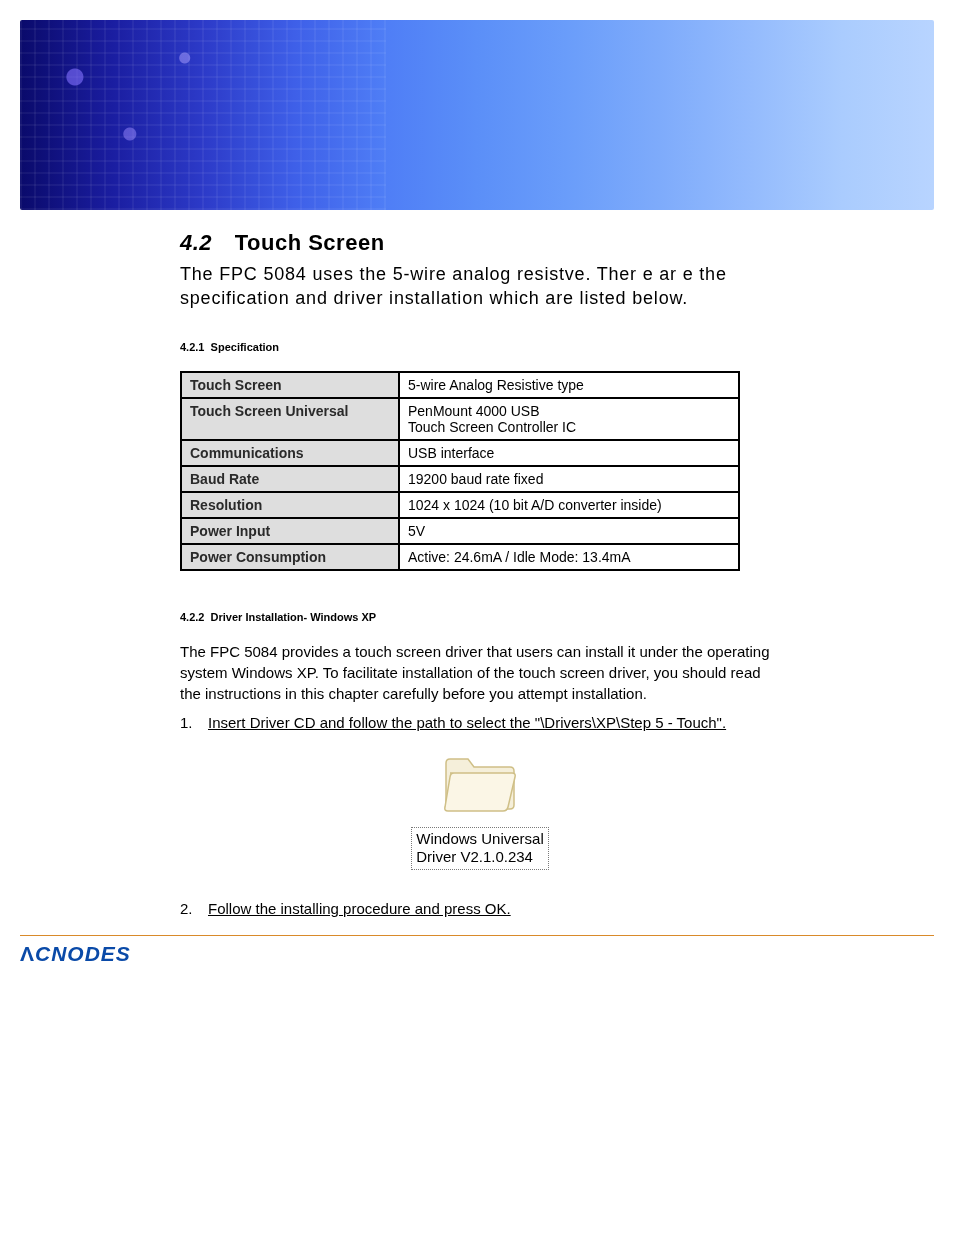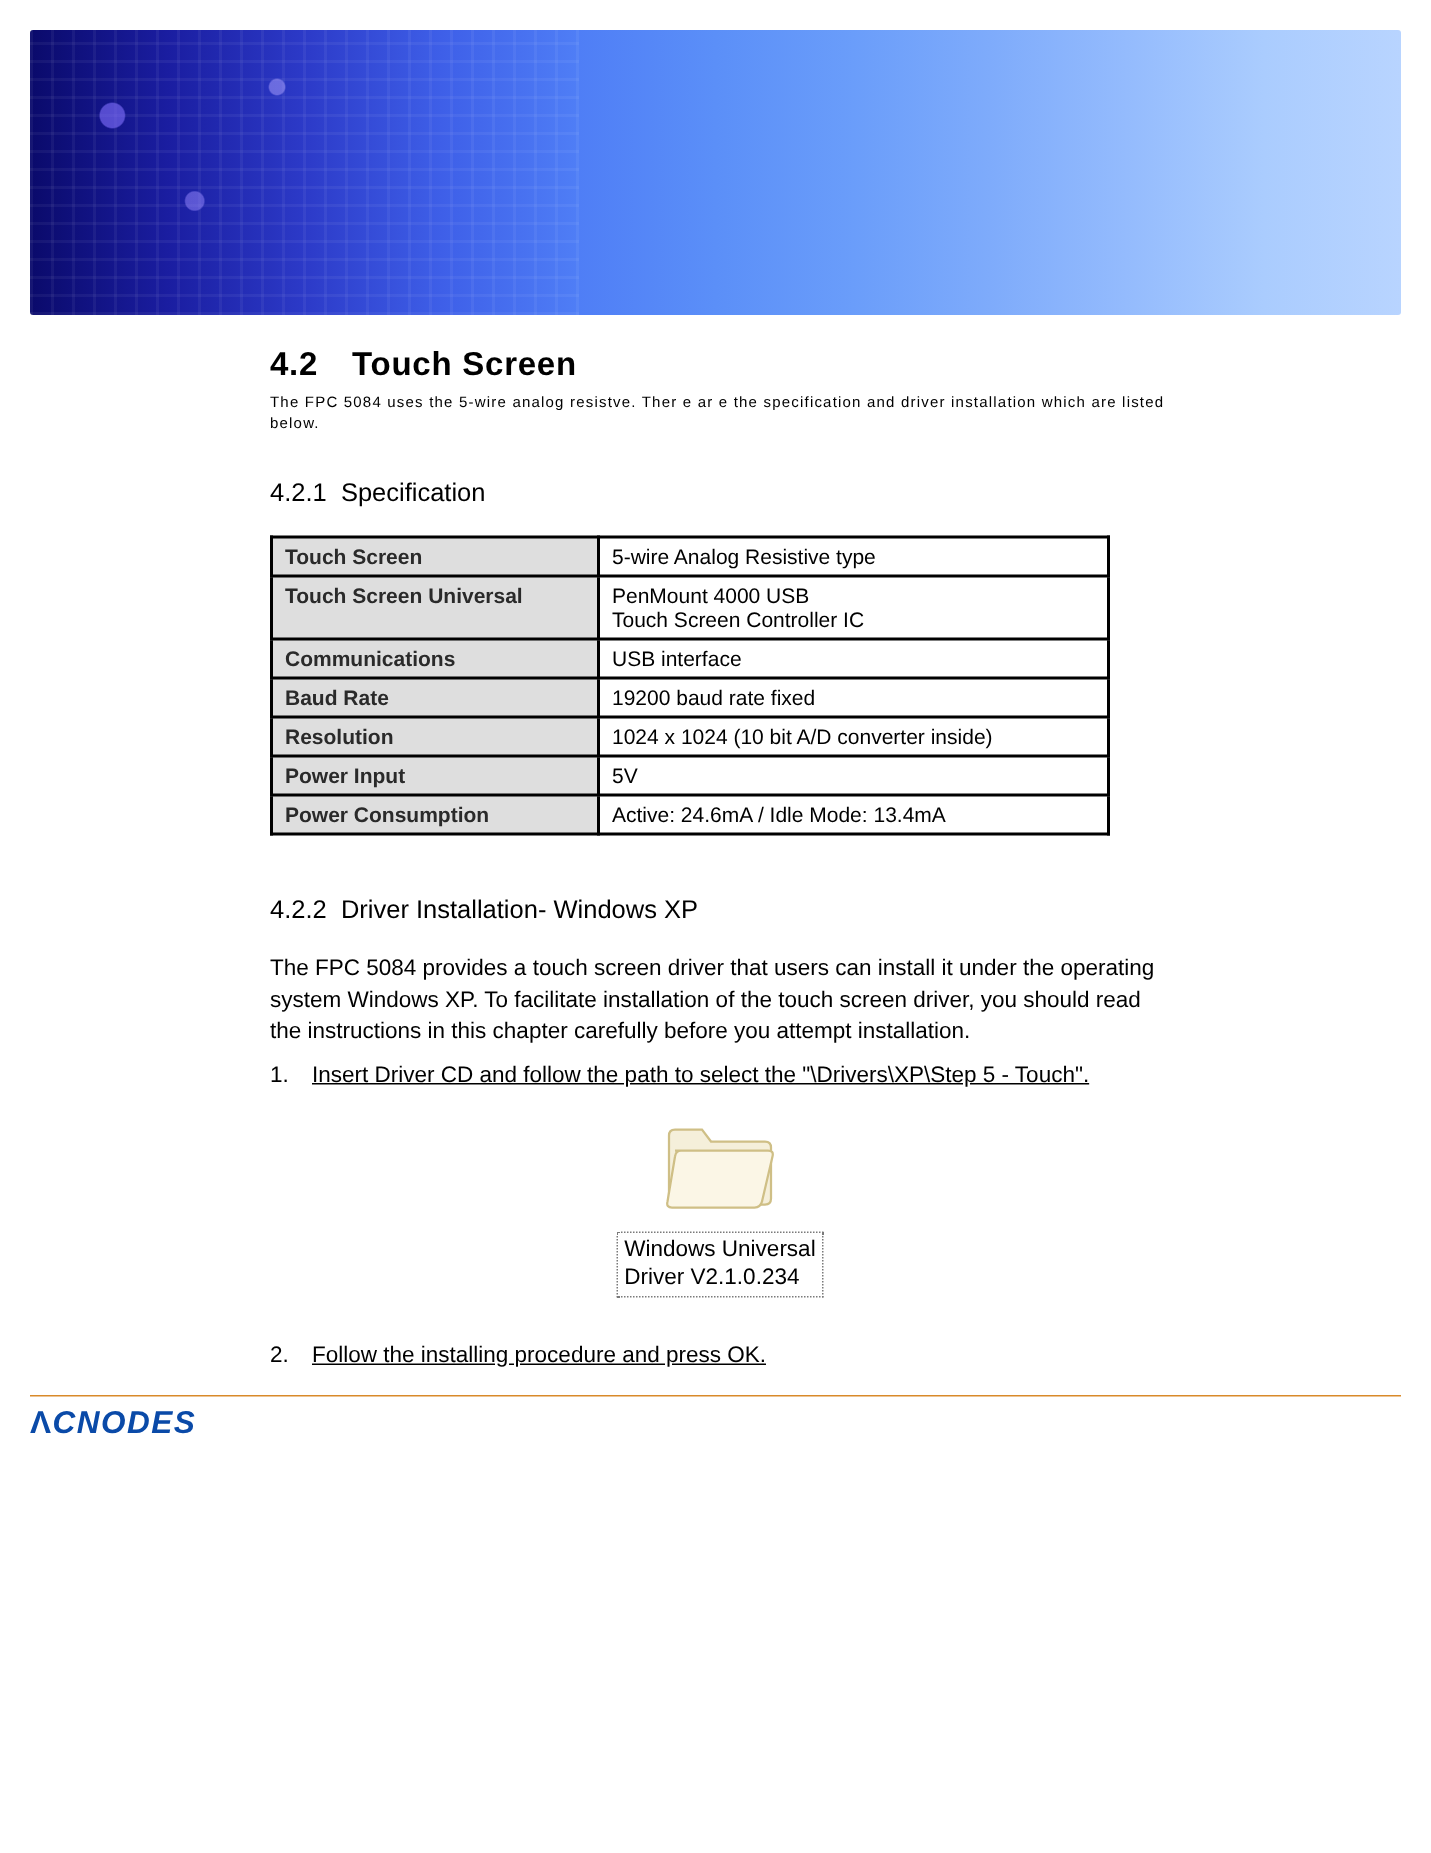"4.2" .sec-title .num { font-style: none -> italic }
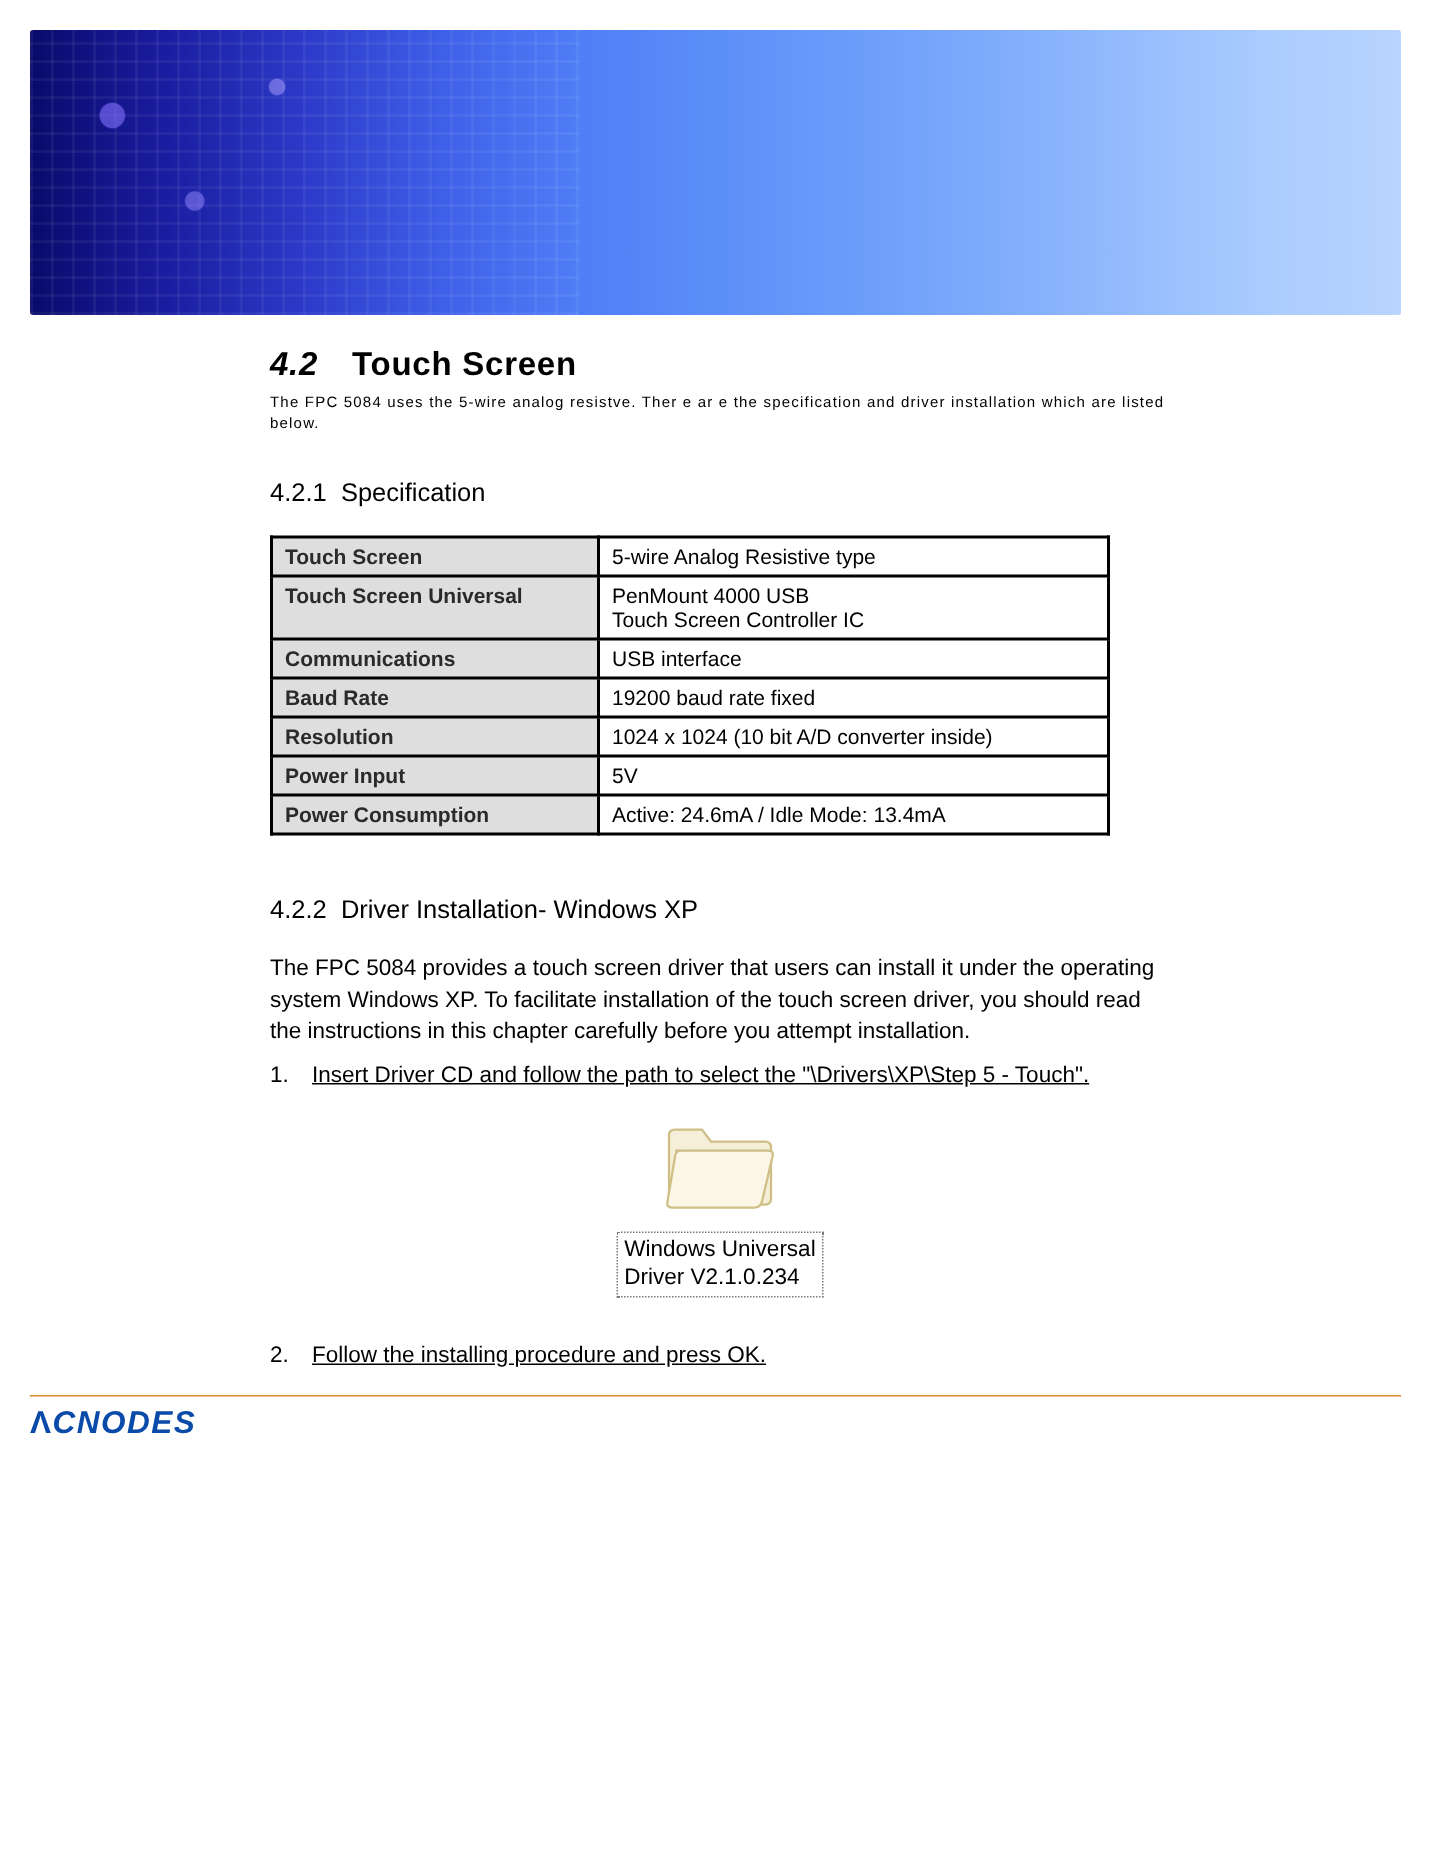"The FPC 5084 uses the" .intro { font-size: 10px -> 18px }
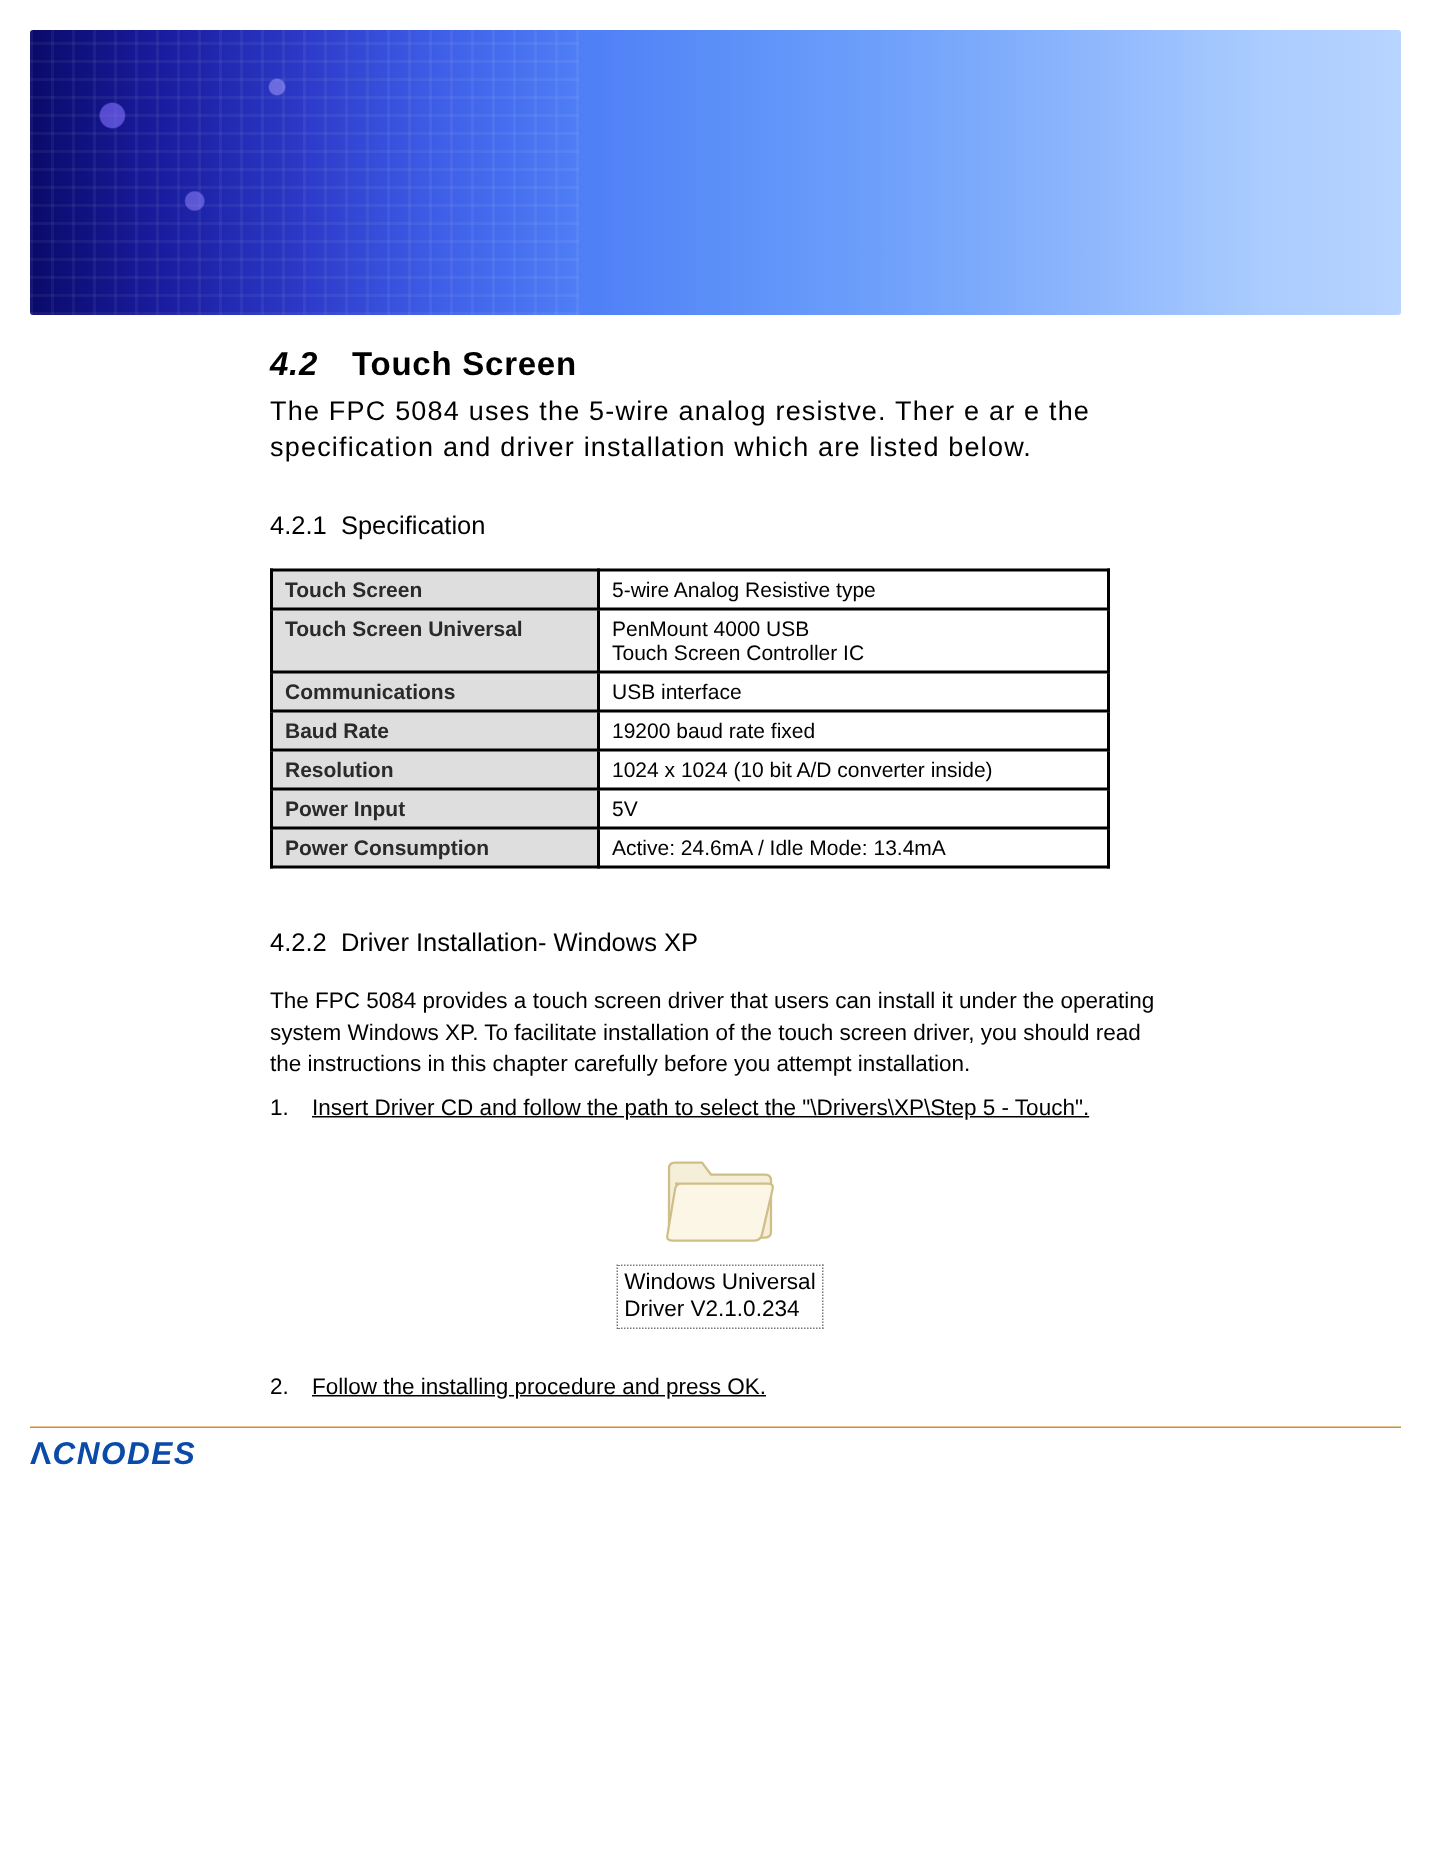"4.2.1 Specification" .sub-title { font-size: 17px -> 11px; font-weight: normal -> bold }
